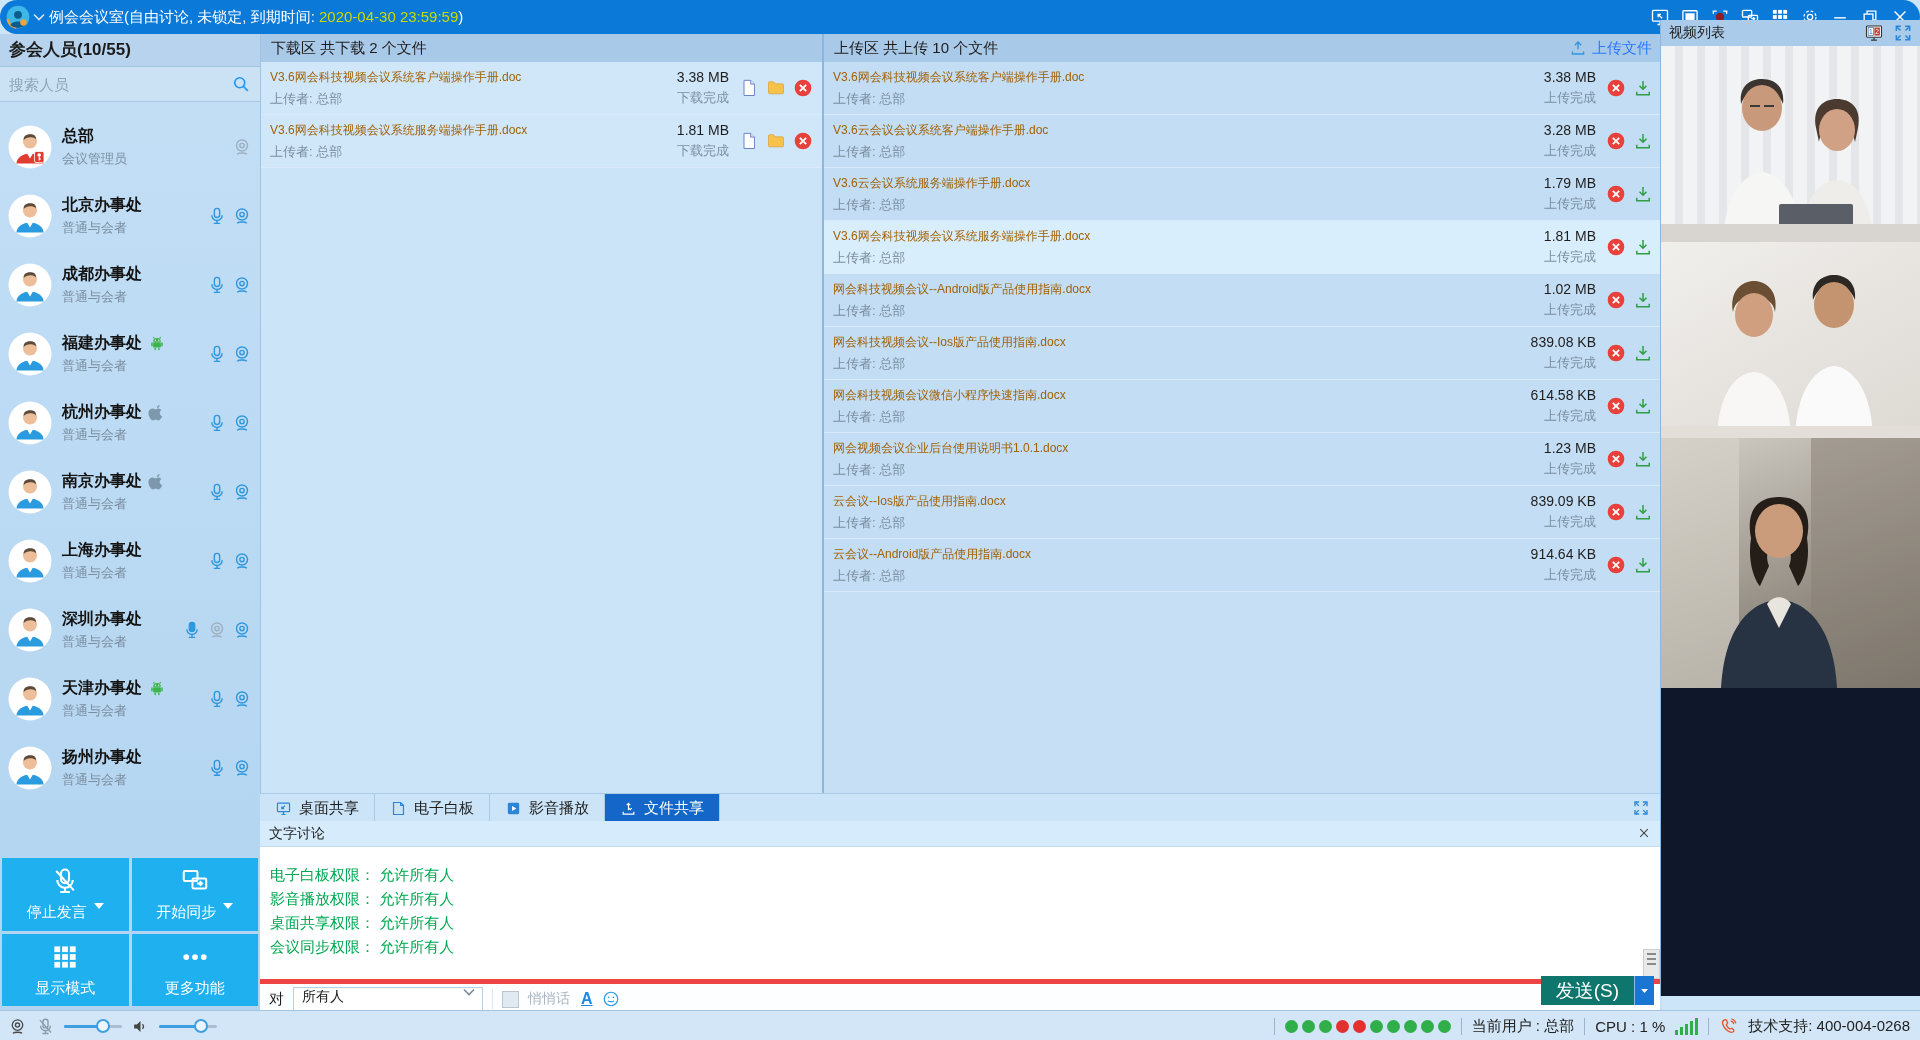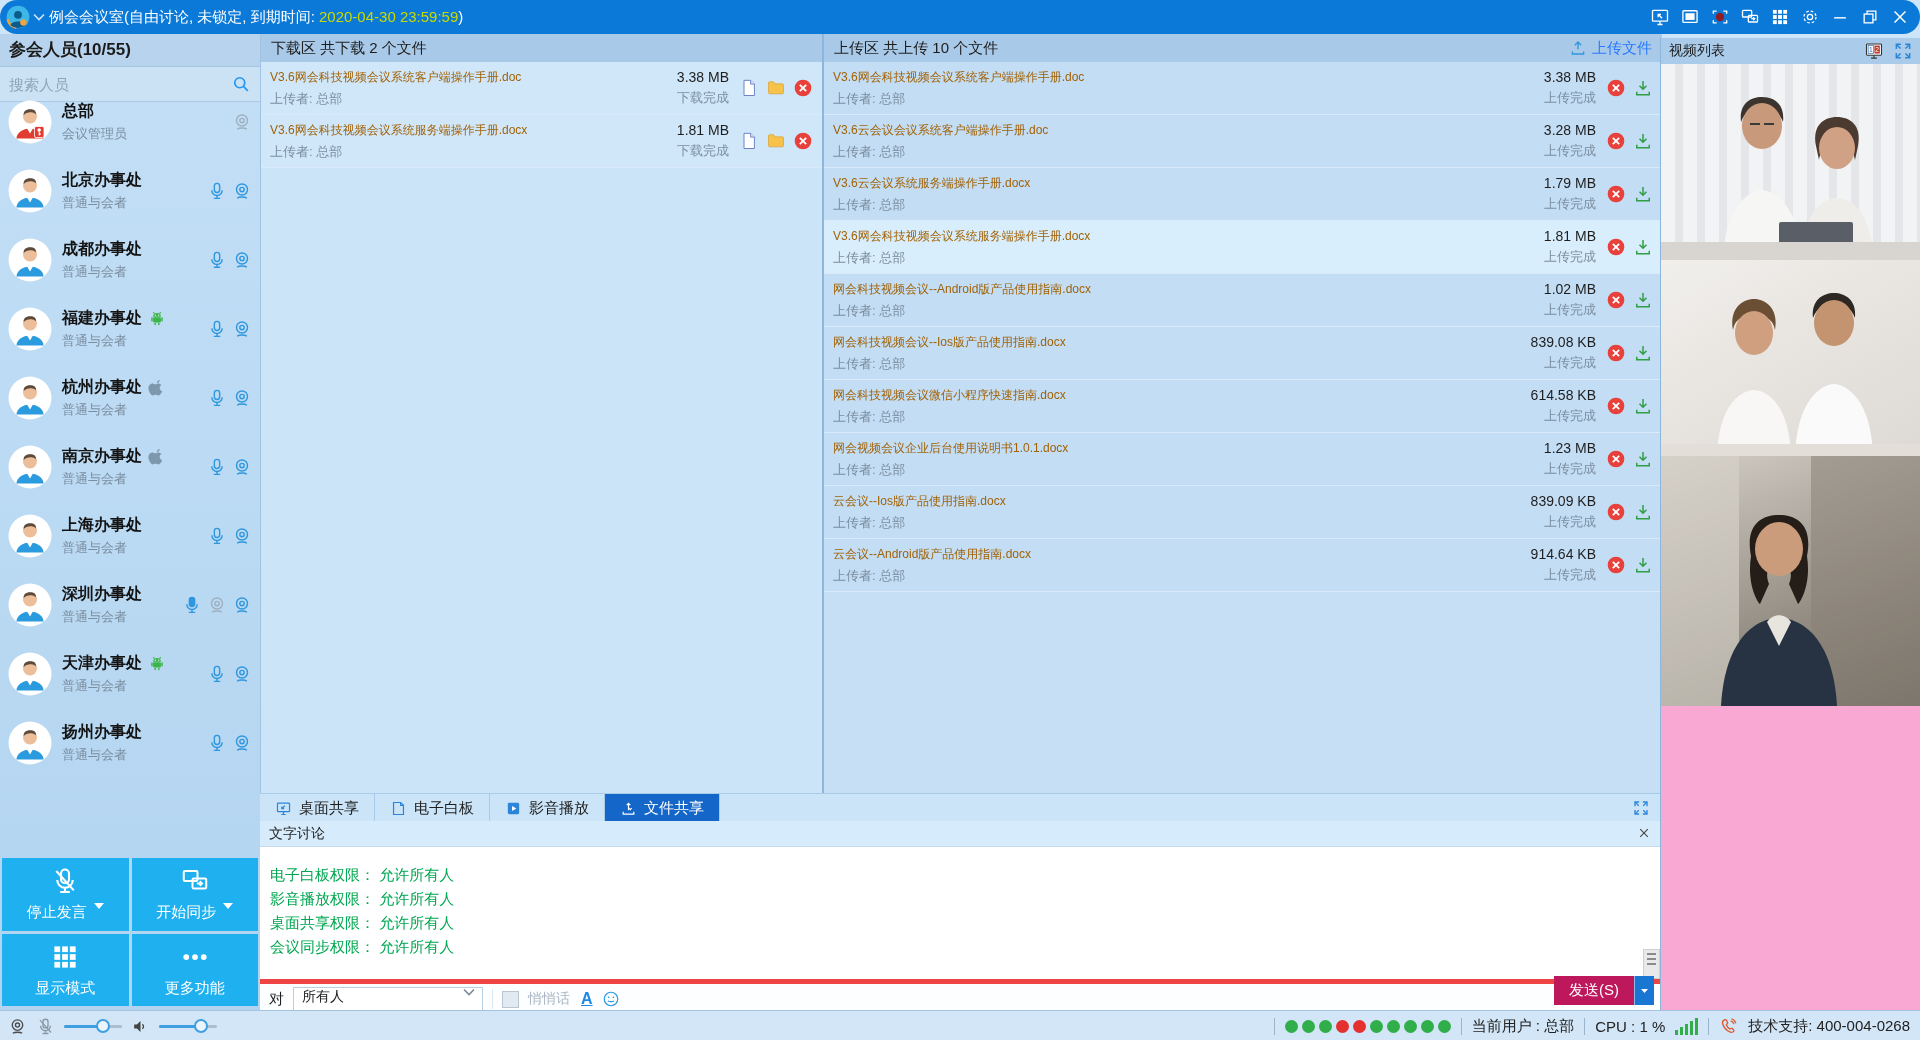"视频列表" .video-panel { background: #f9a8d4 -> #0f172a; top: 38px -> 20px }
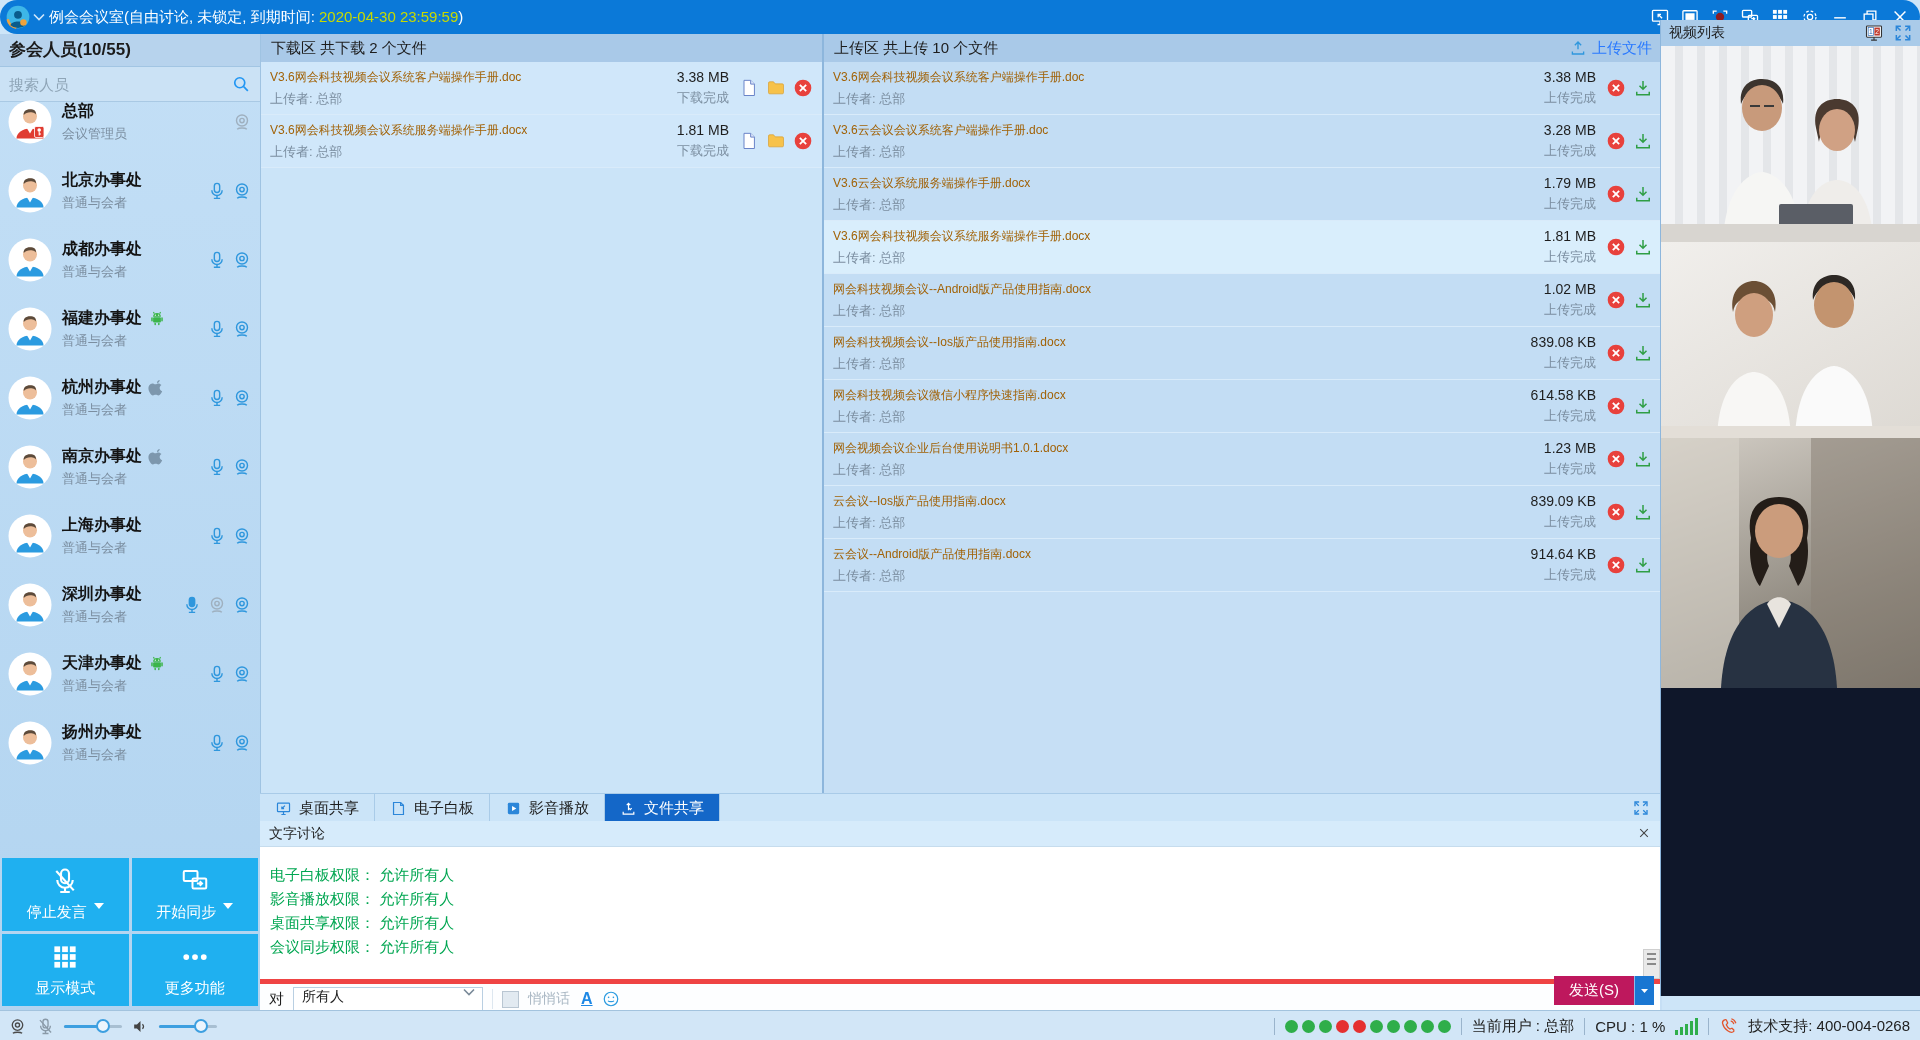"总部" .p-list { top: 49px -> 74px }
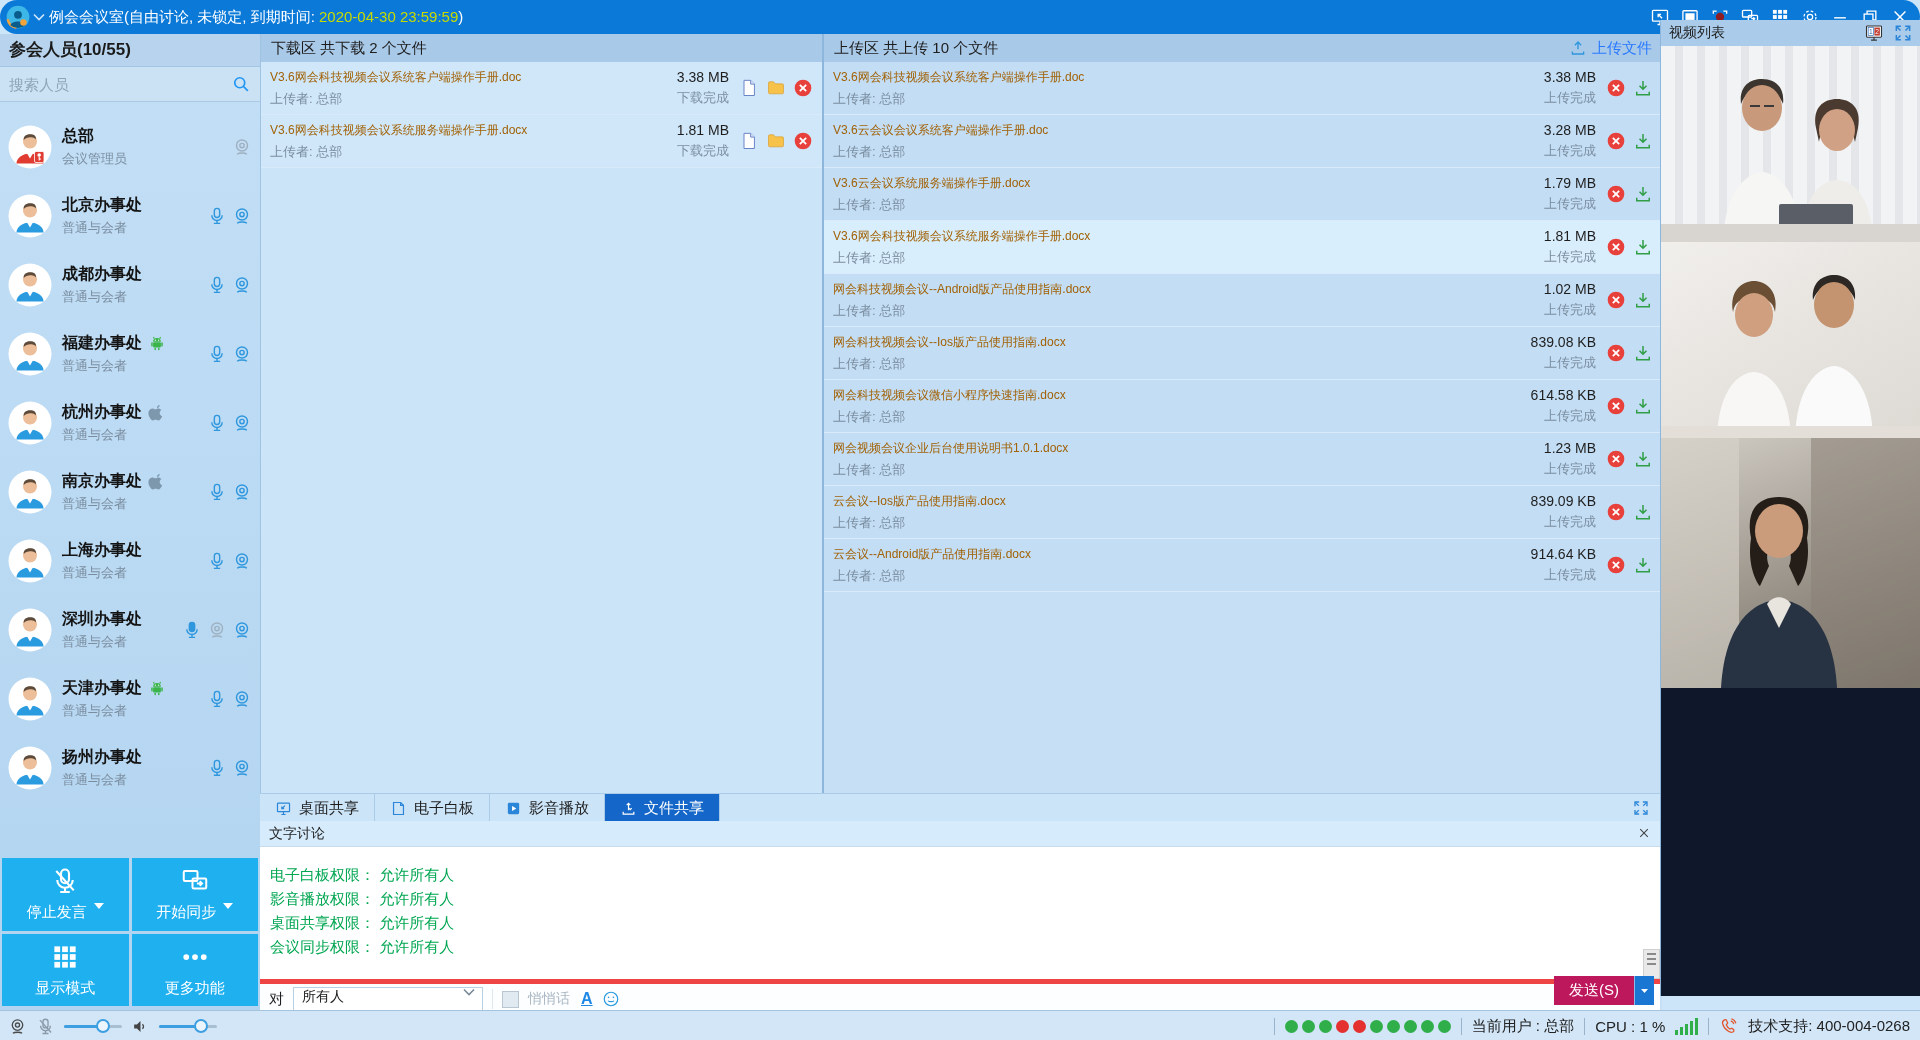"发送(S)" .send-btn { background: #be185d -> #0f766e; font-size: 15px -> 19px }
